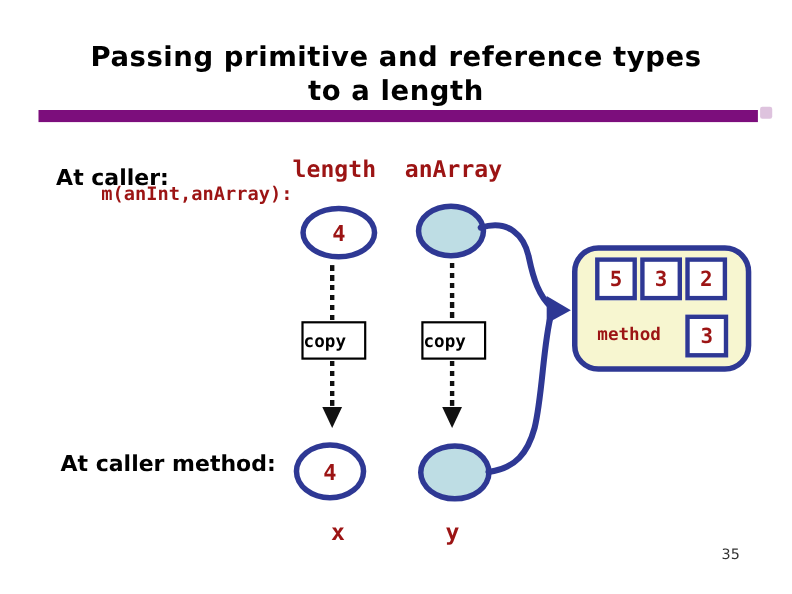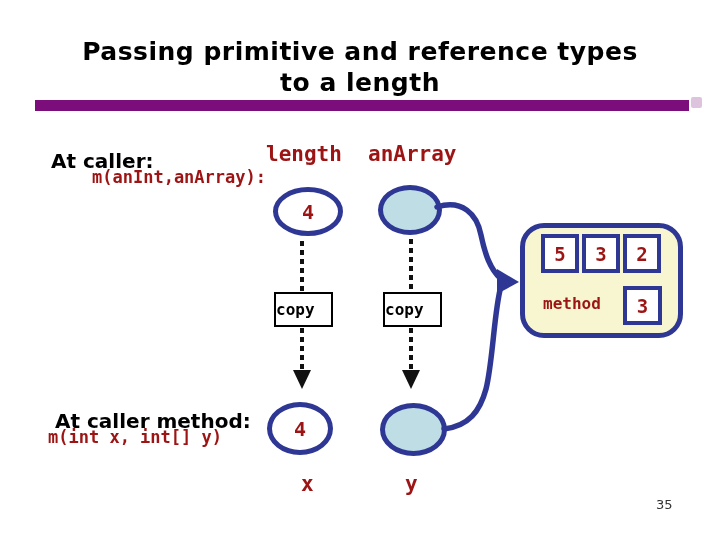"m(int x, int[] y)" div.abs { html: <div>m(int x, int[] y)</div> -> none }
